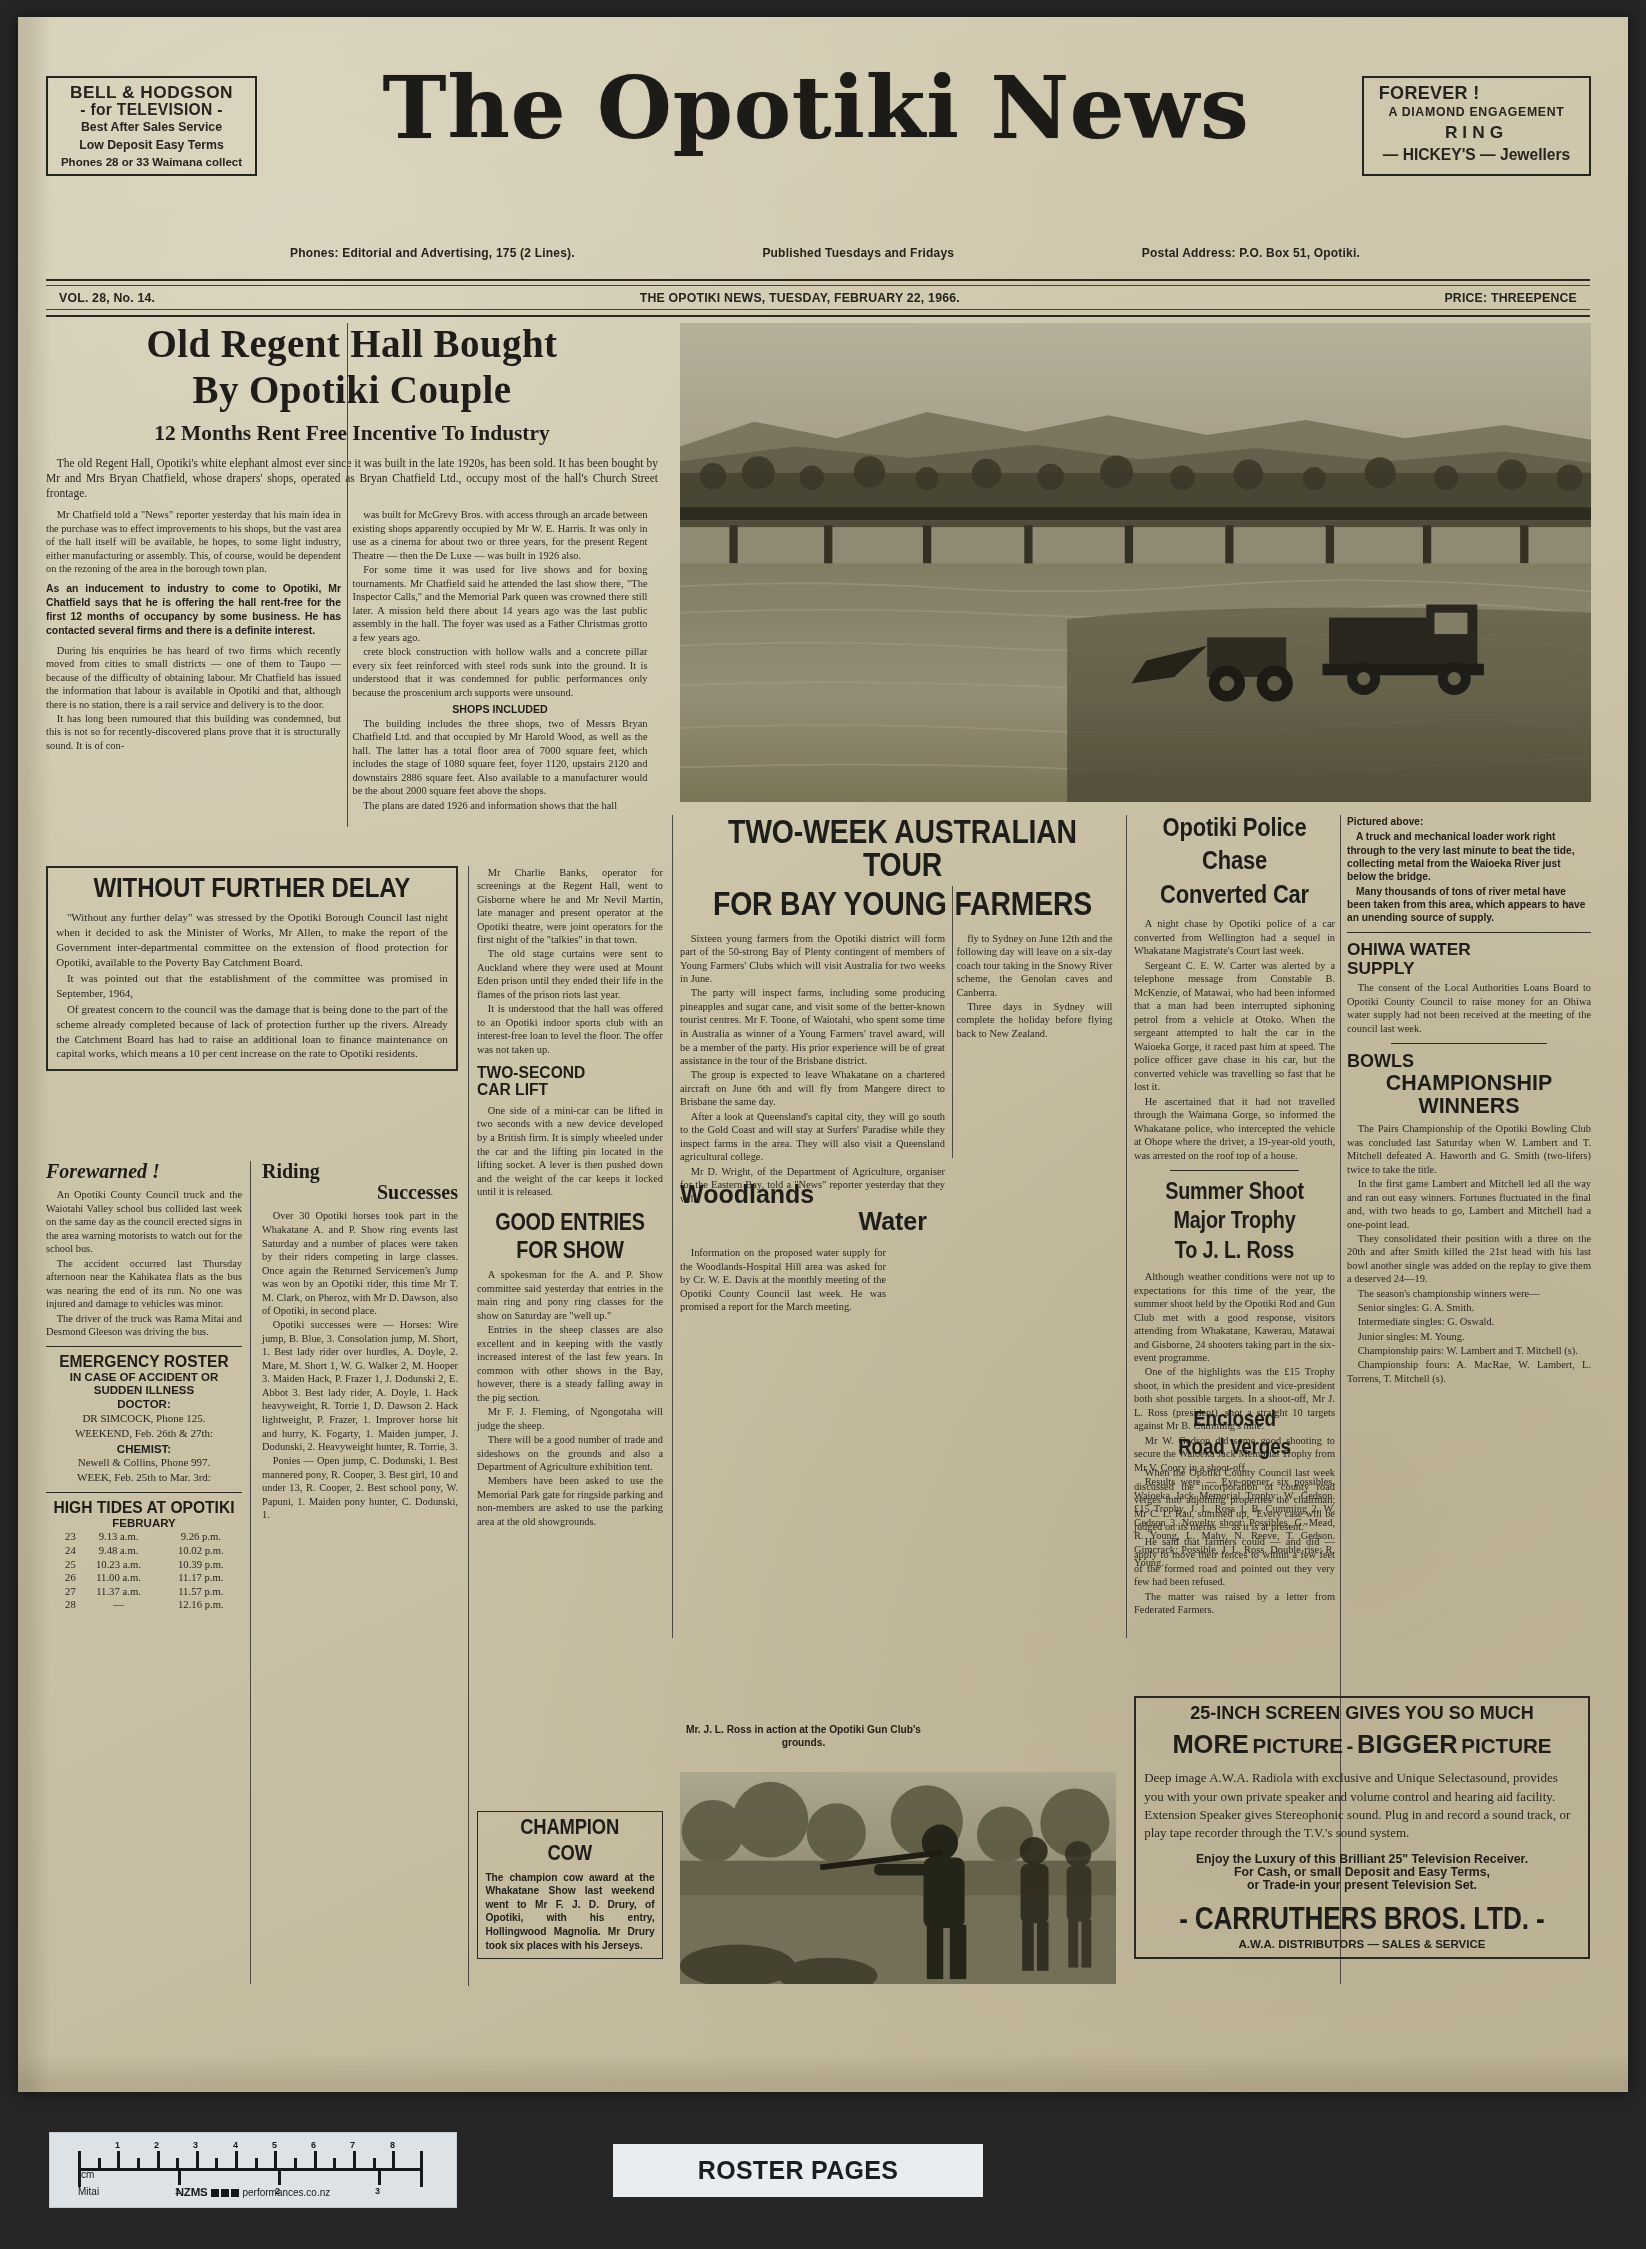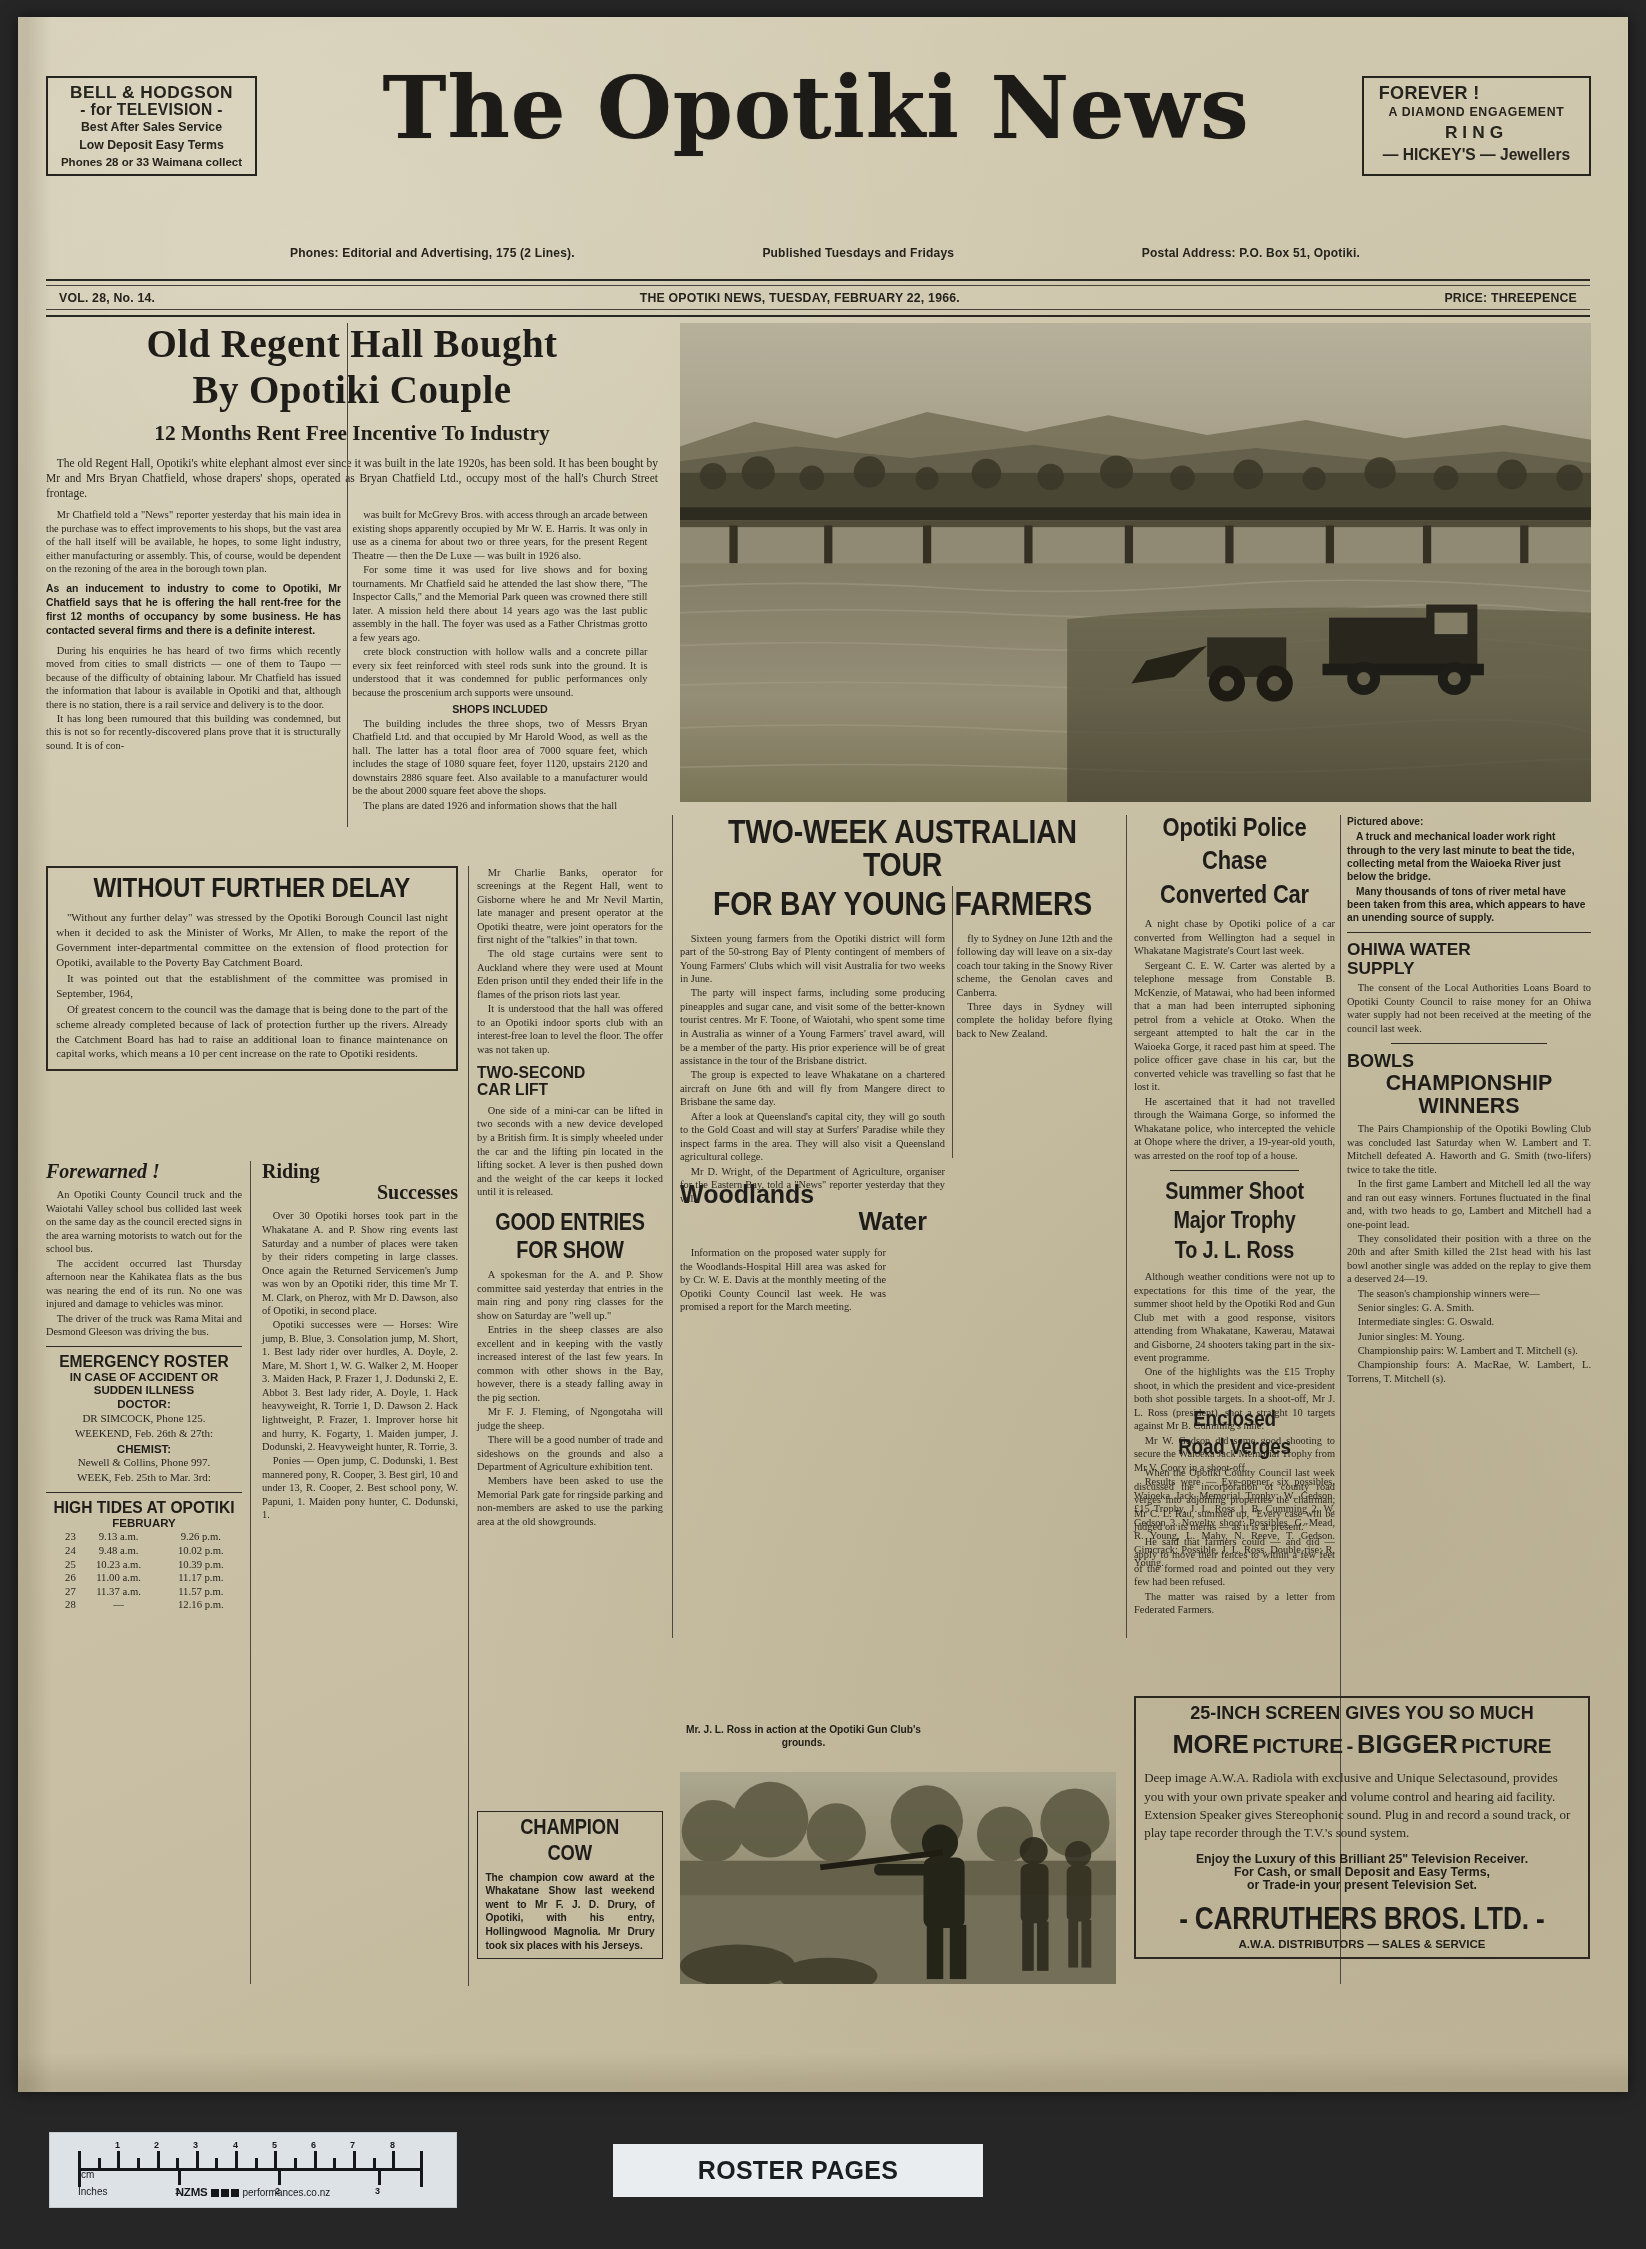"Inches" div.unit { text: Inches -> Mitai }
